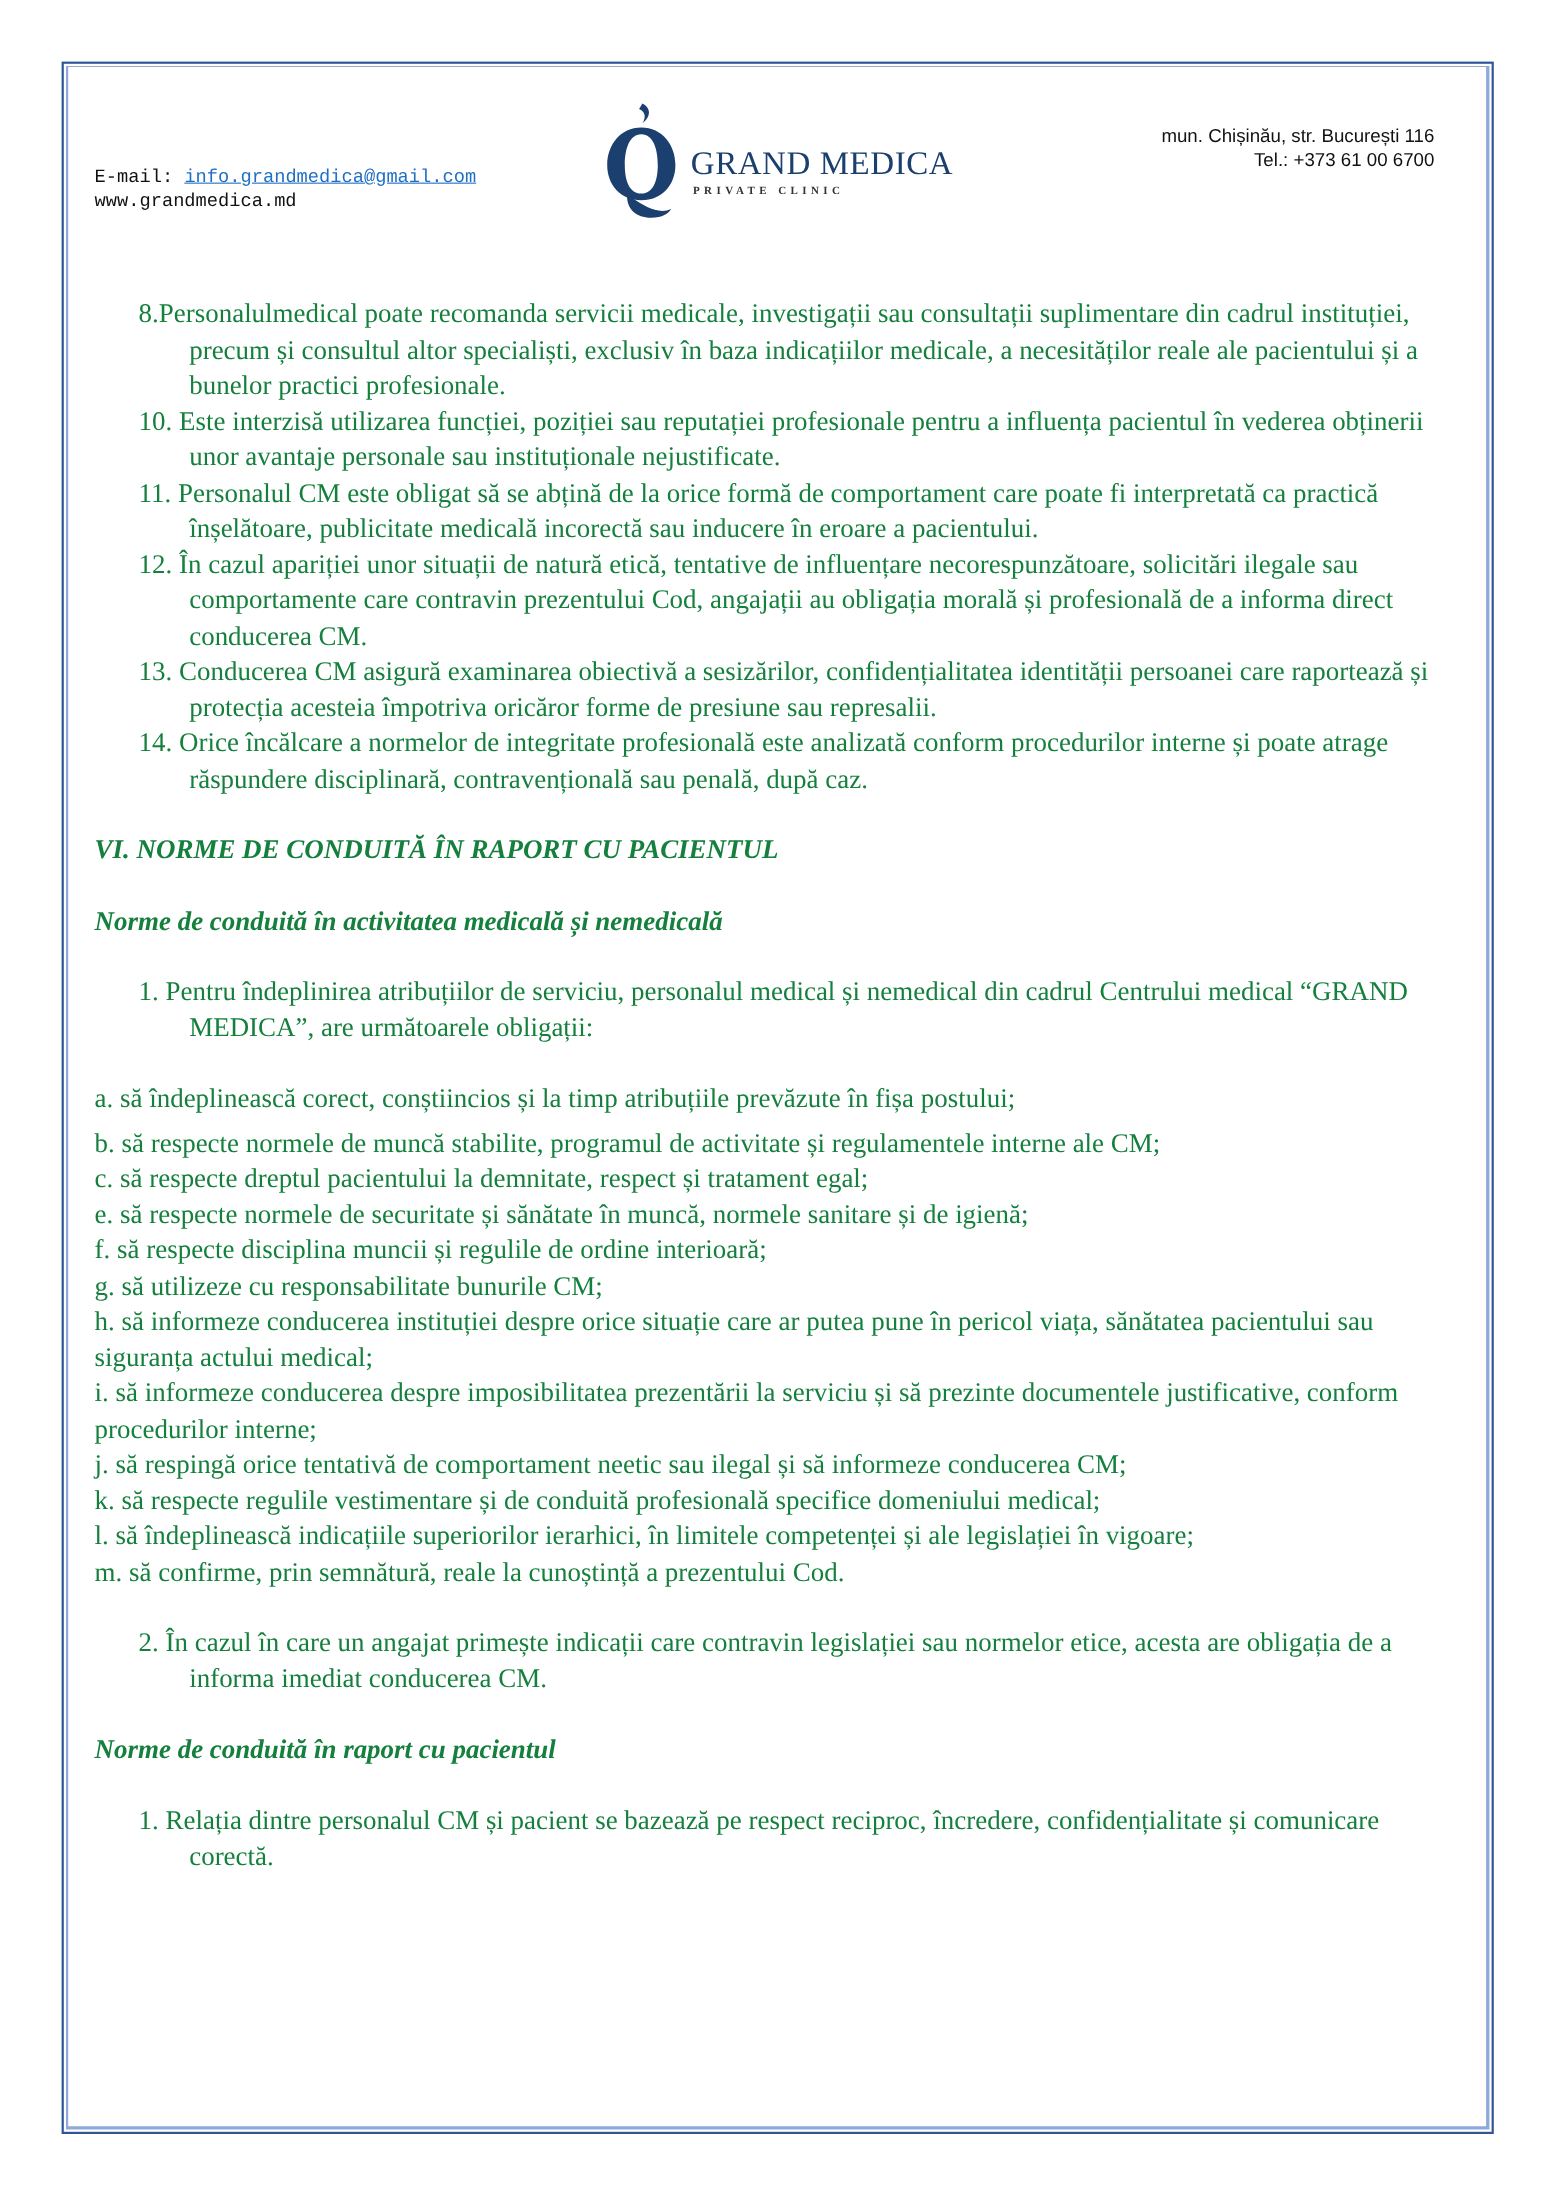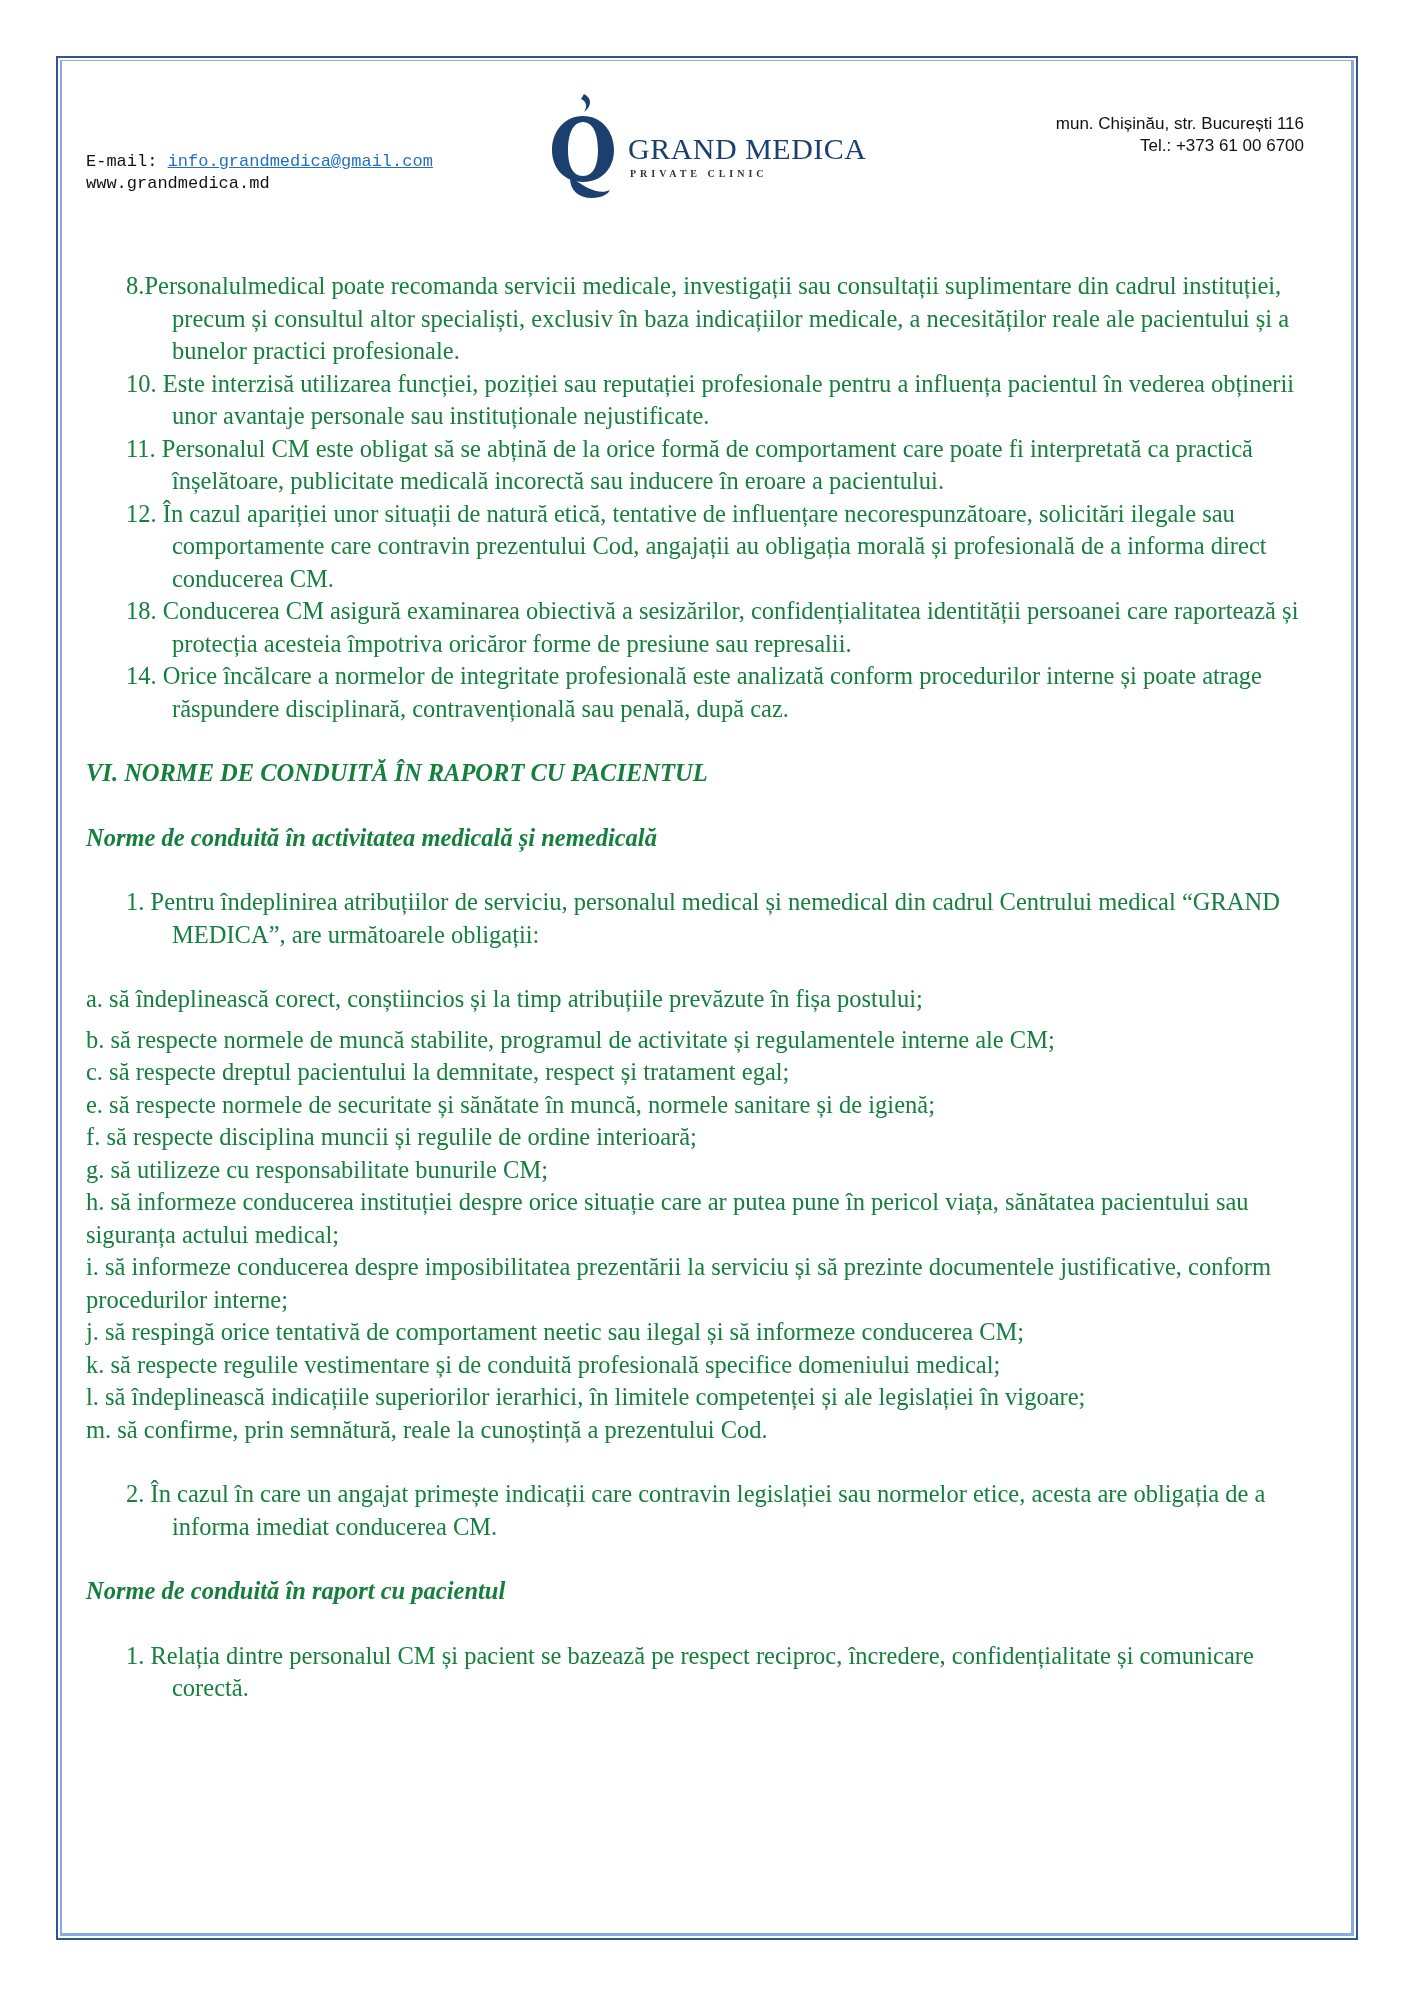"18." span { text: 18 -> 13 }
